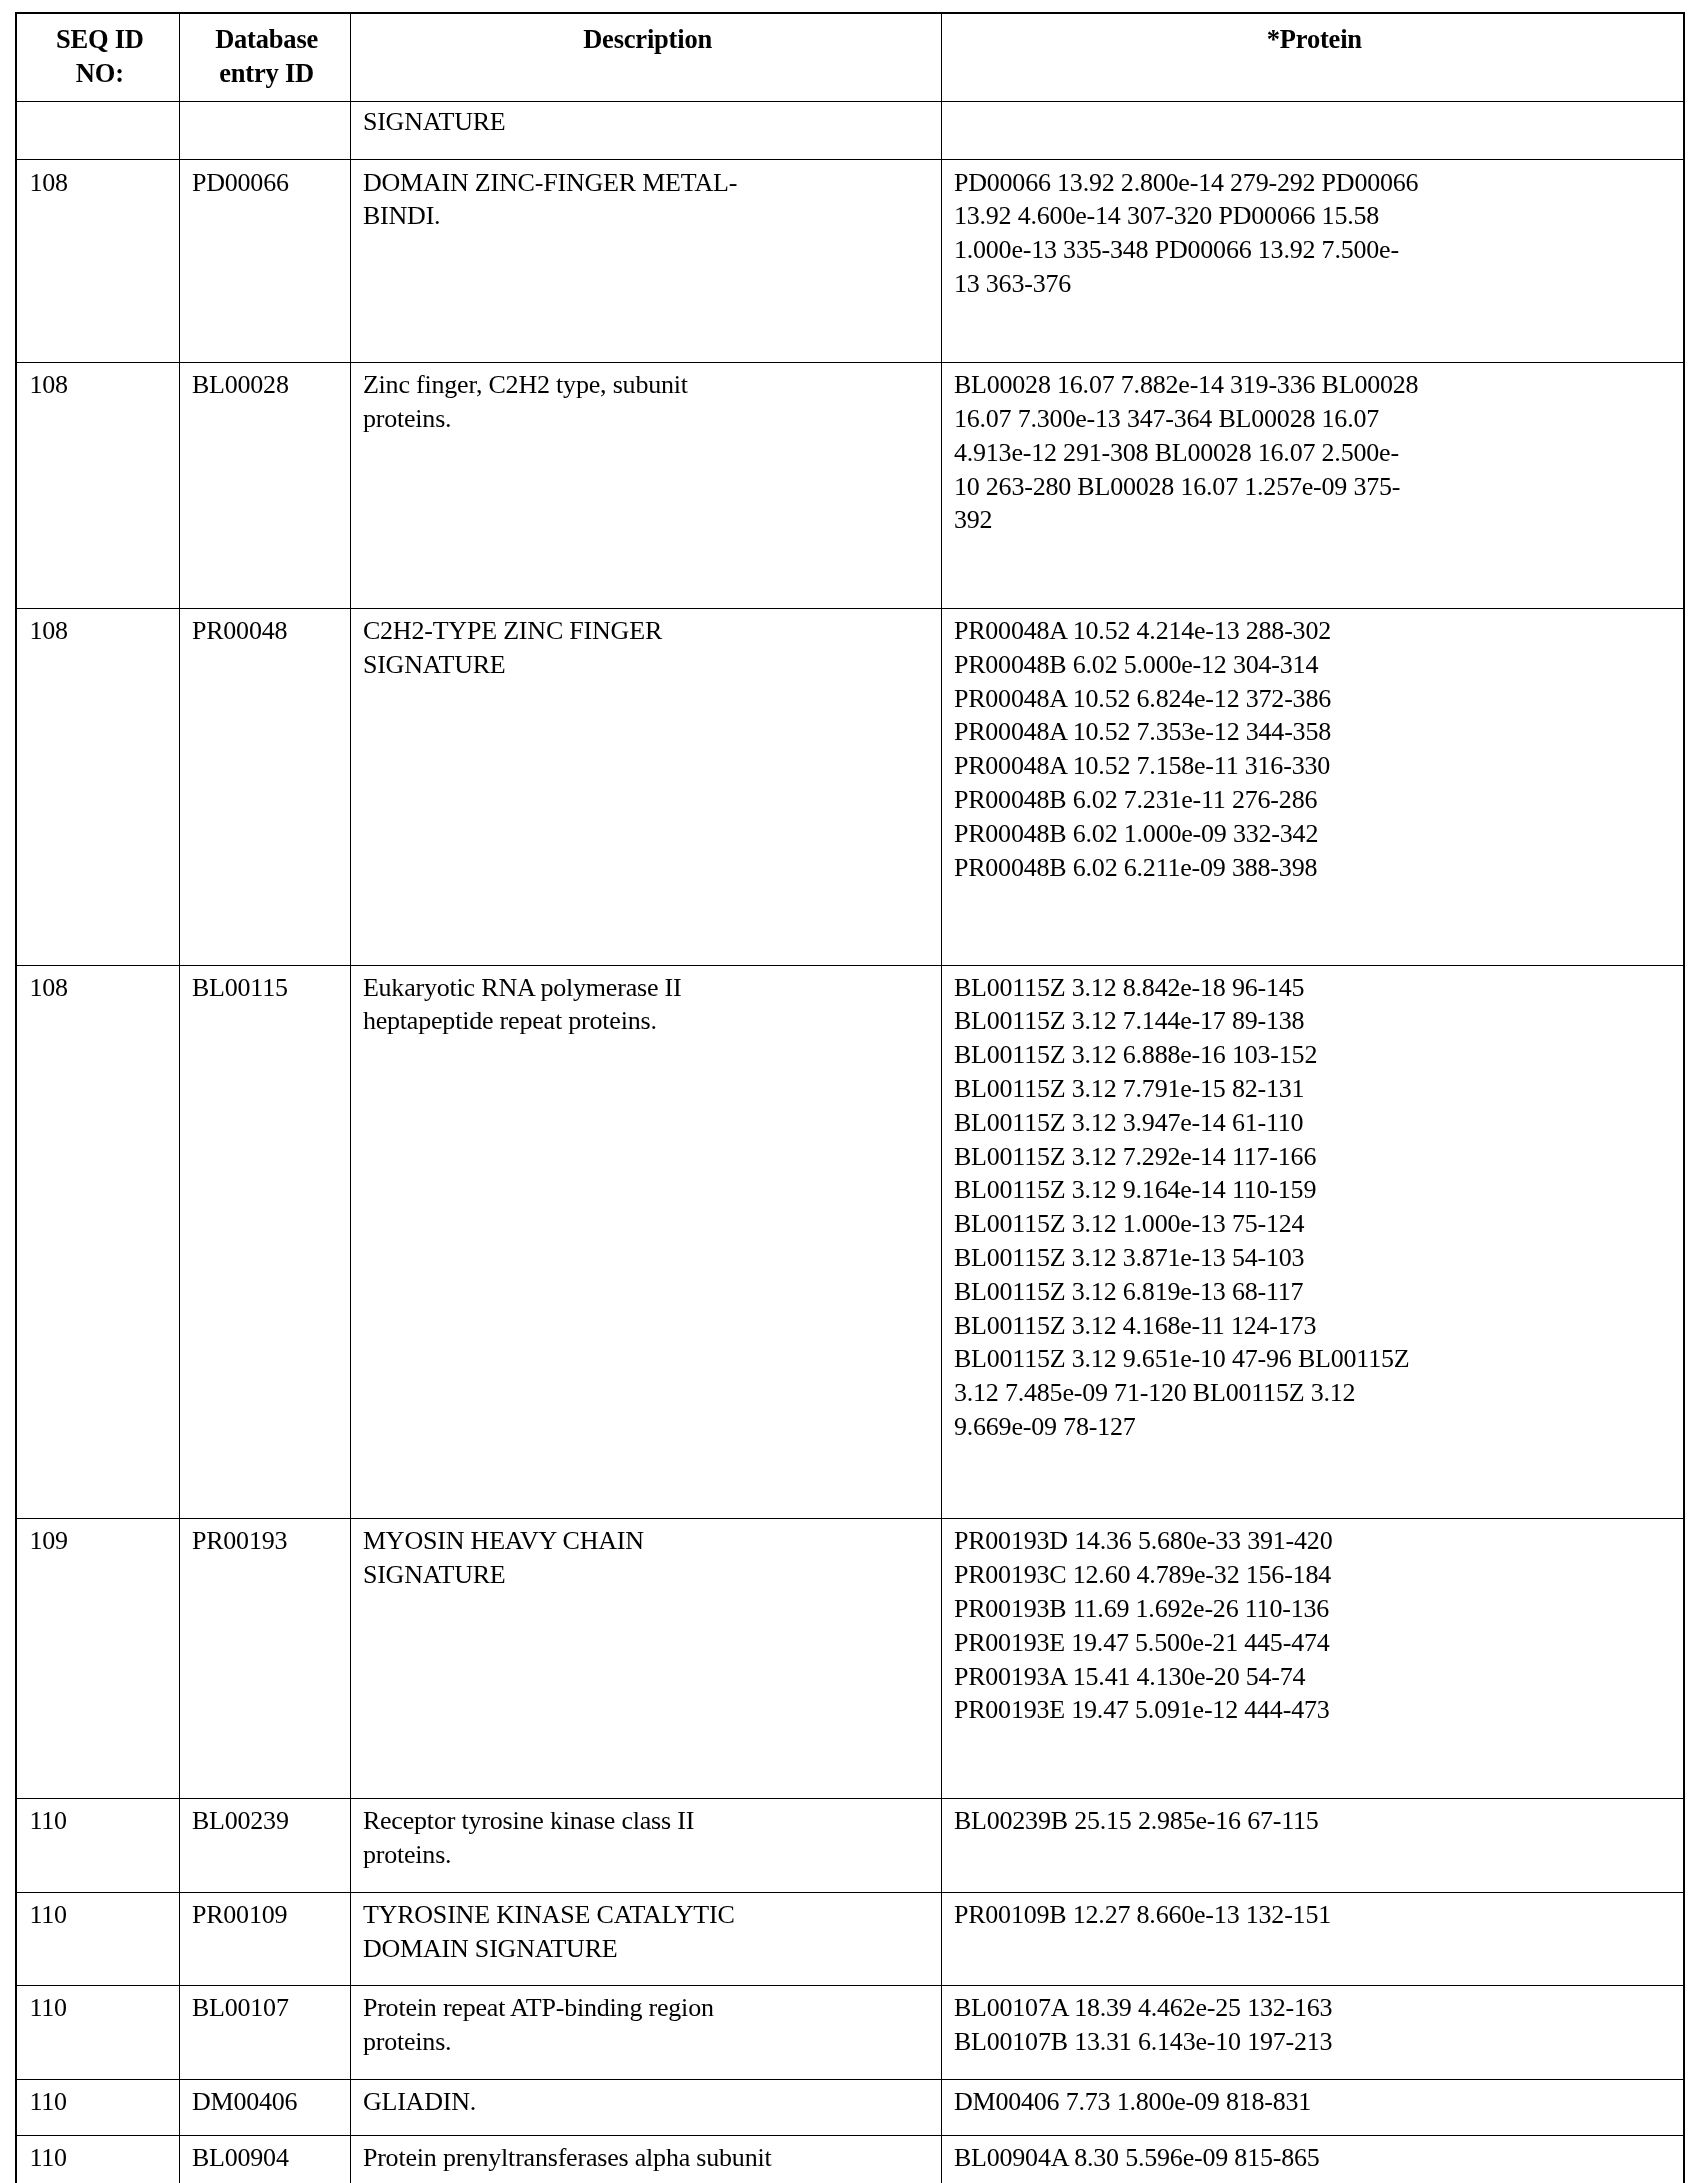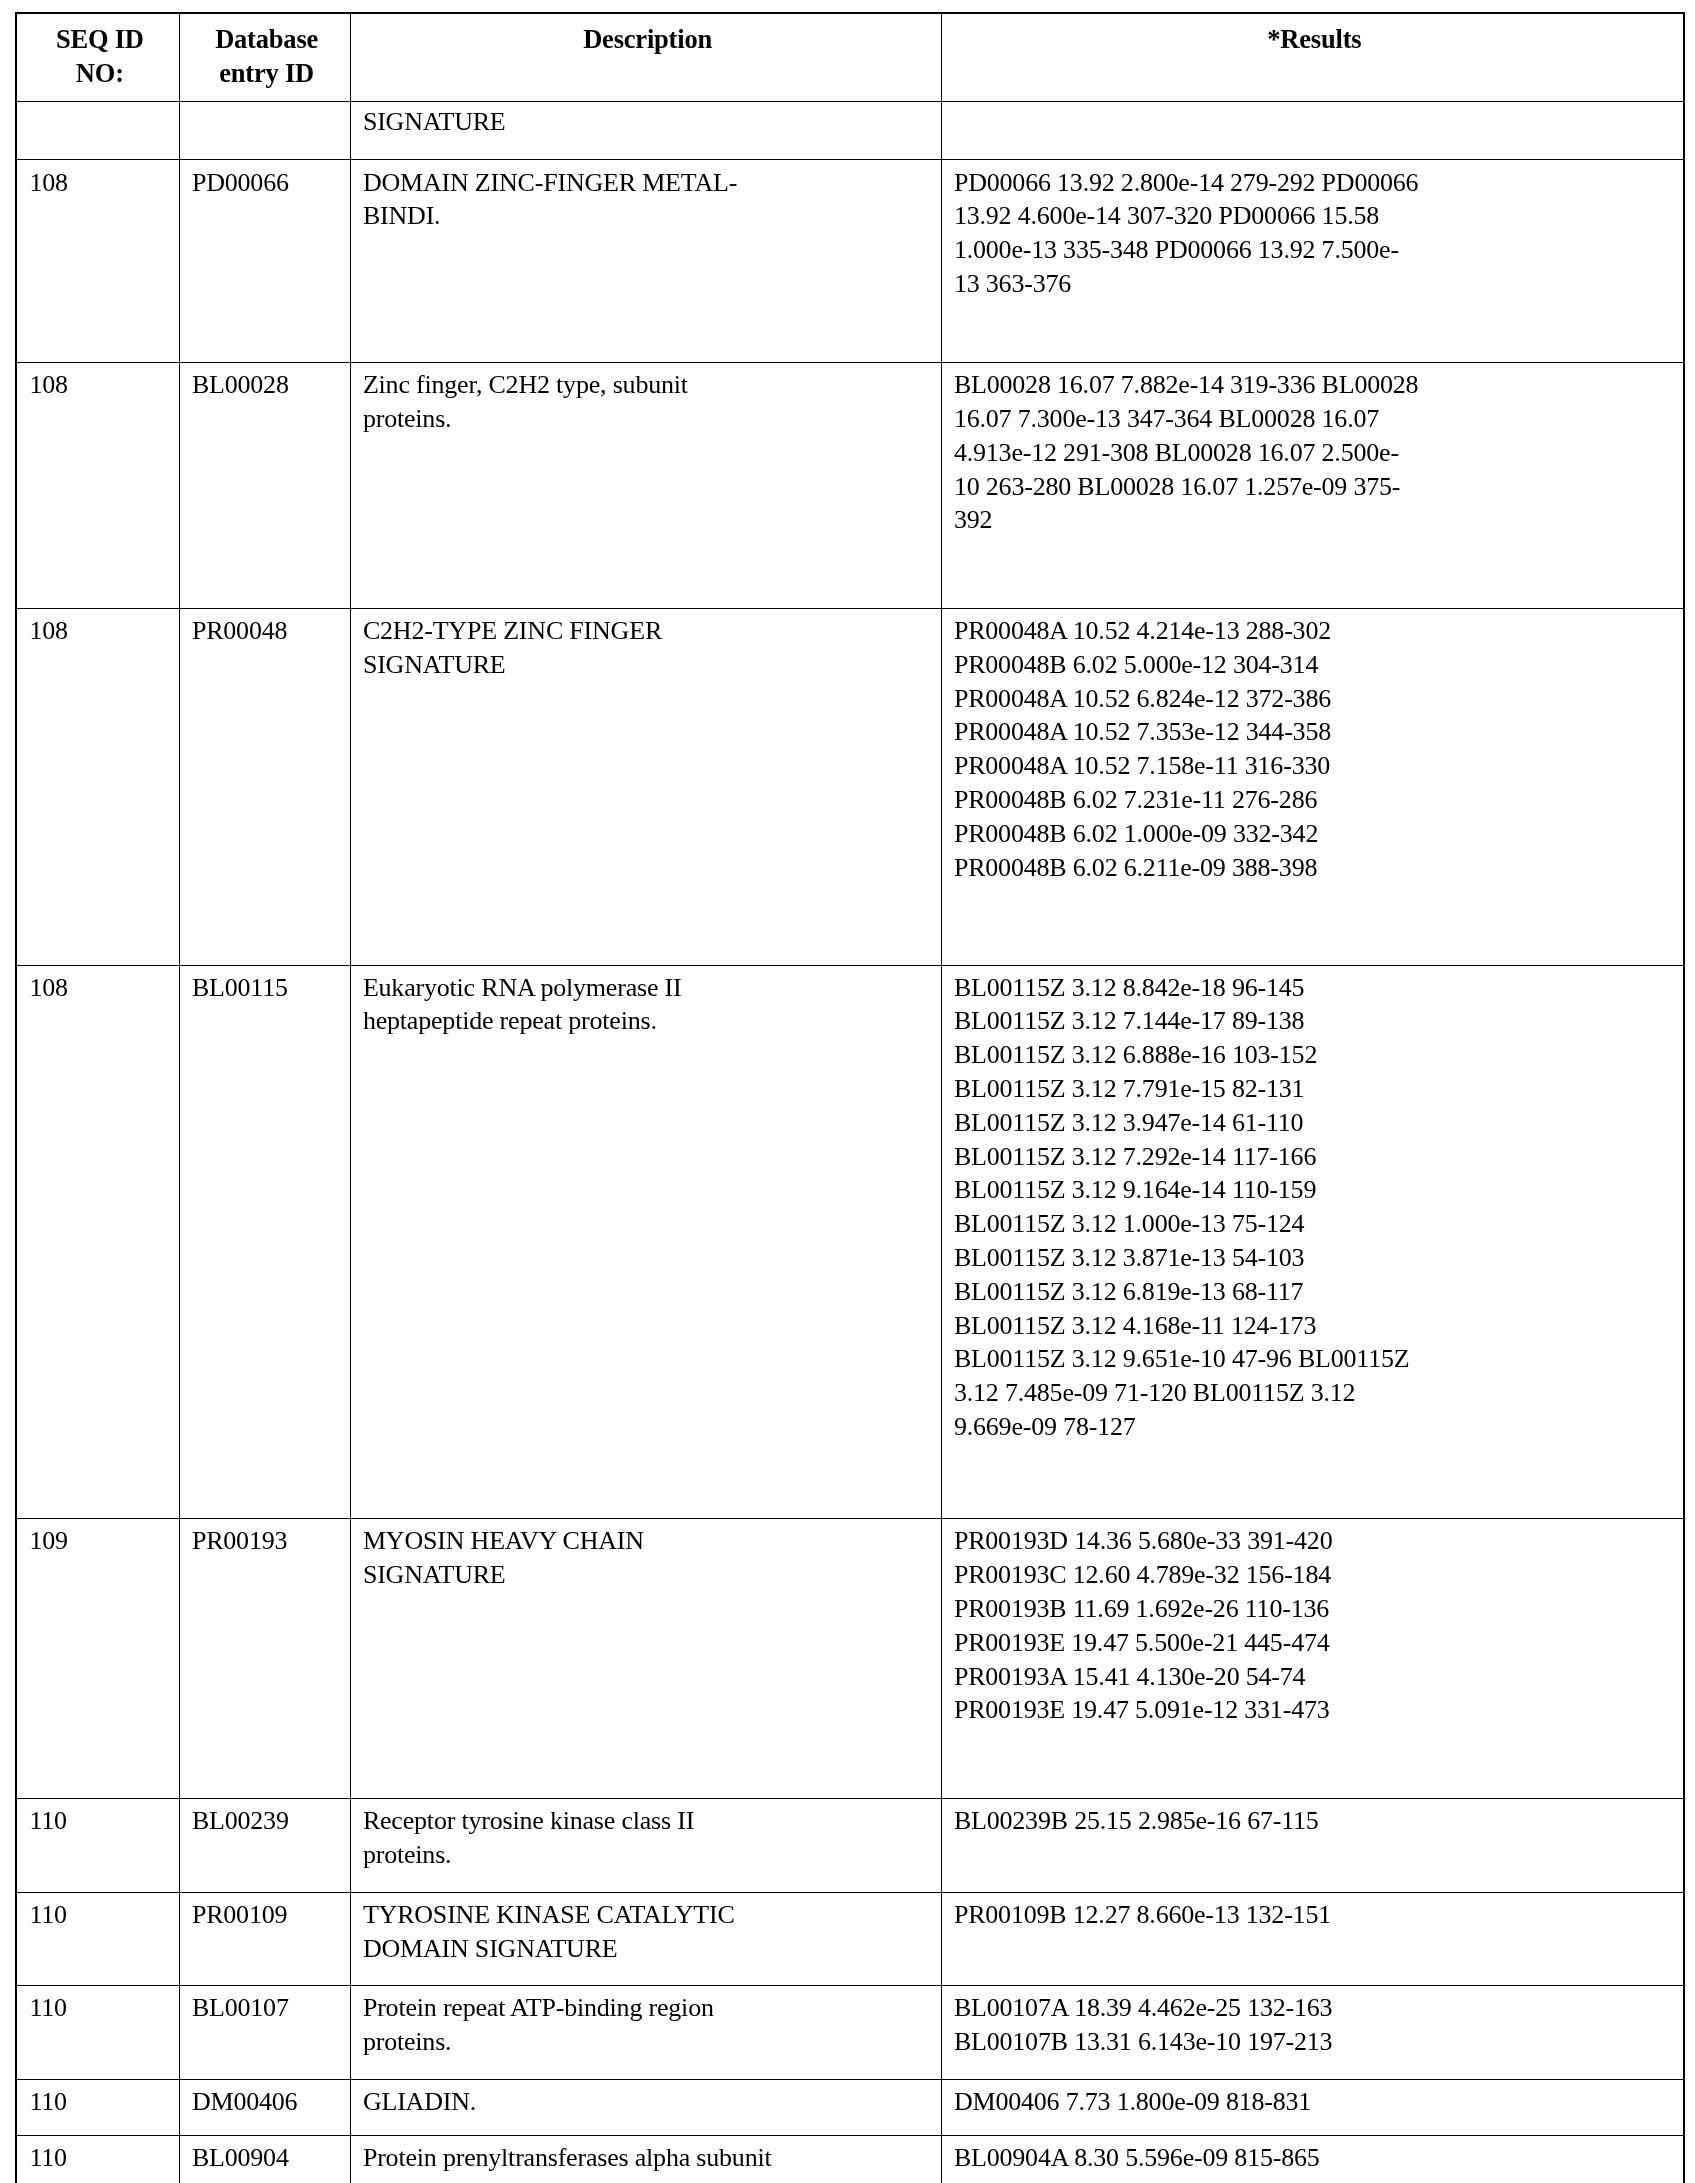"*Results" th.h-res { text: Results -> Protein }
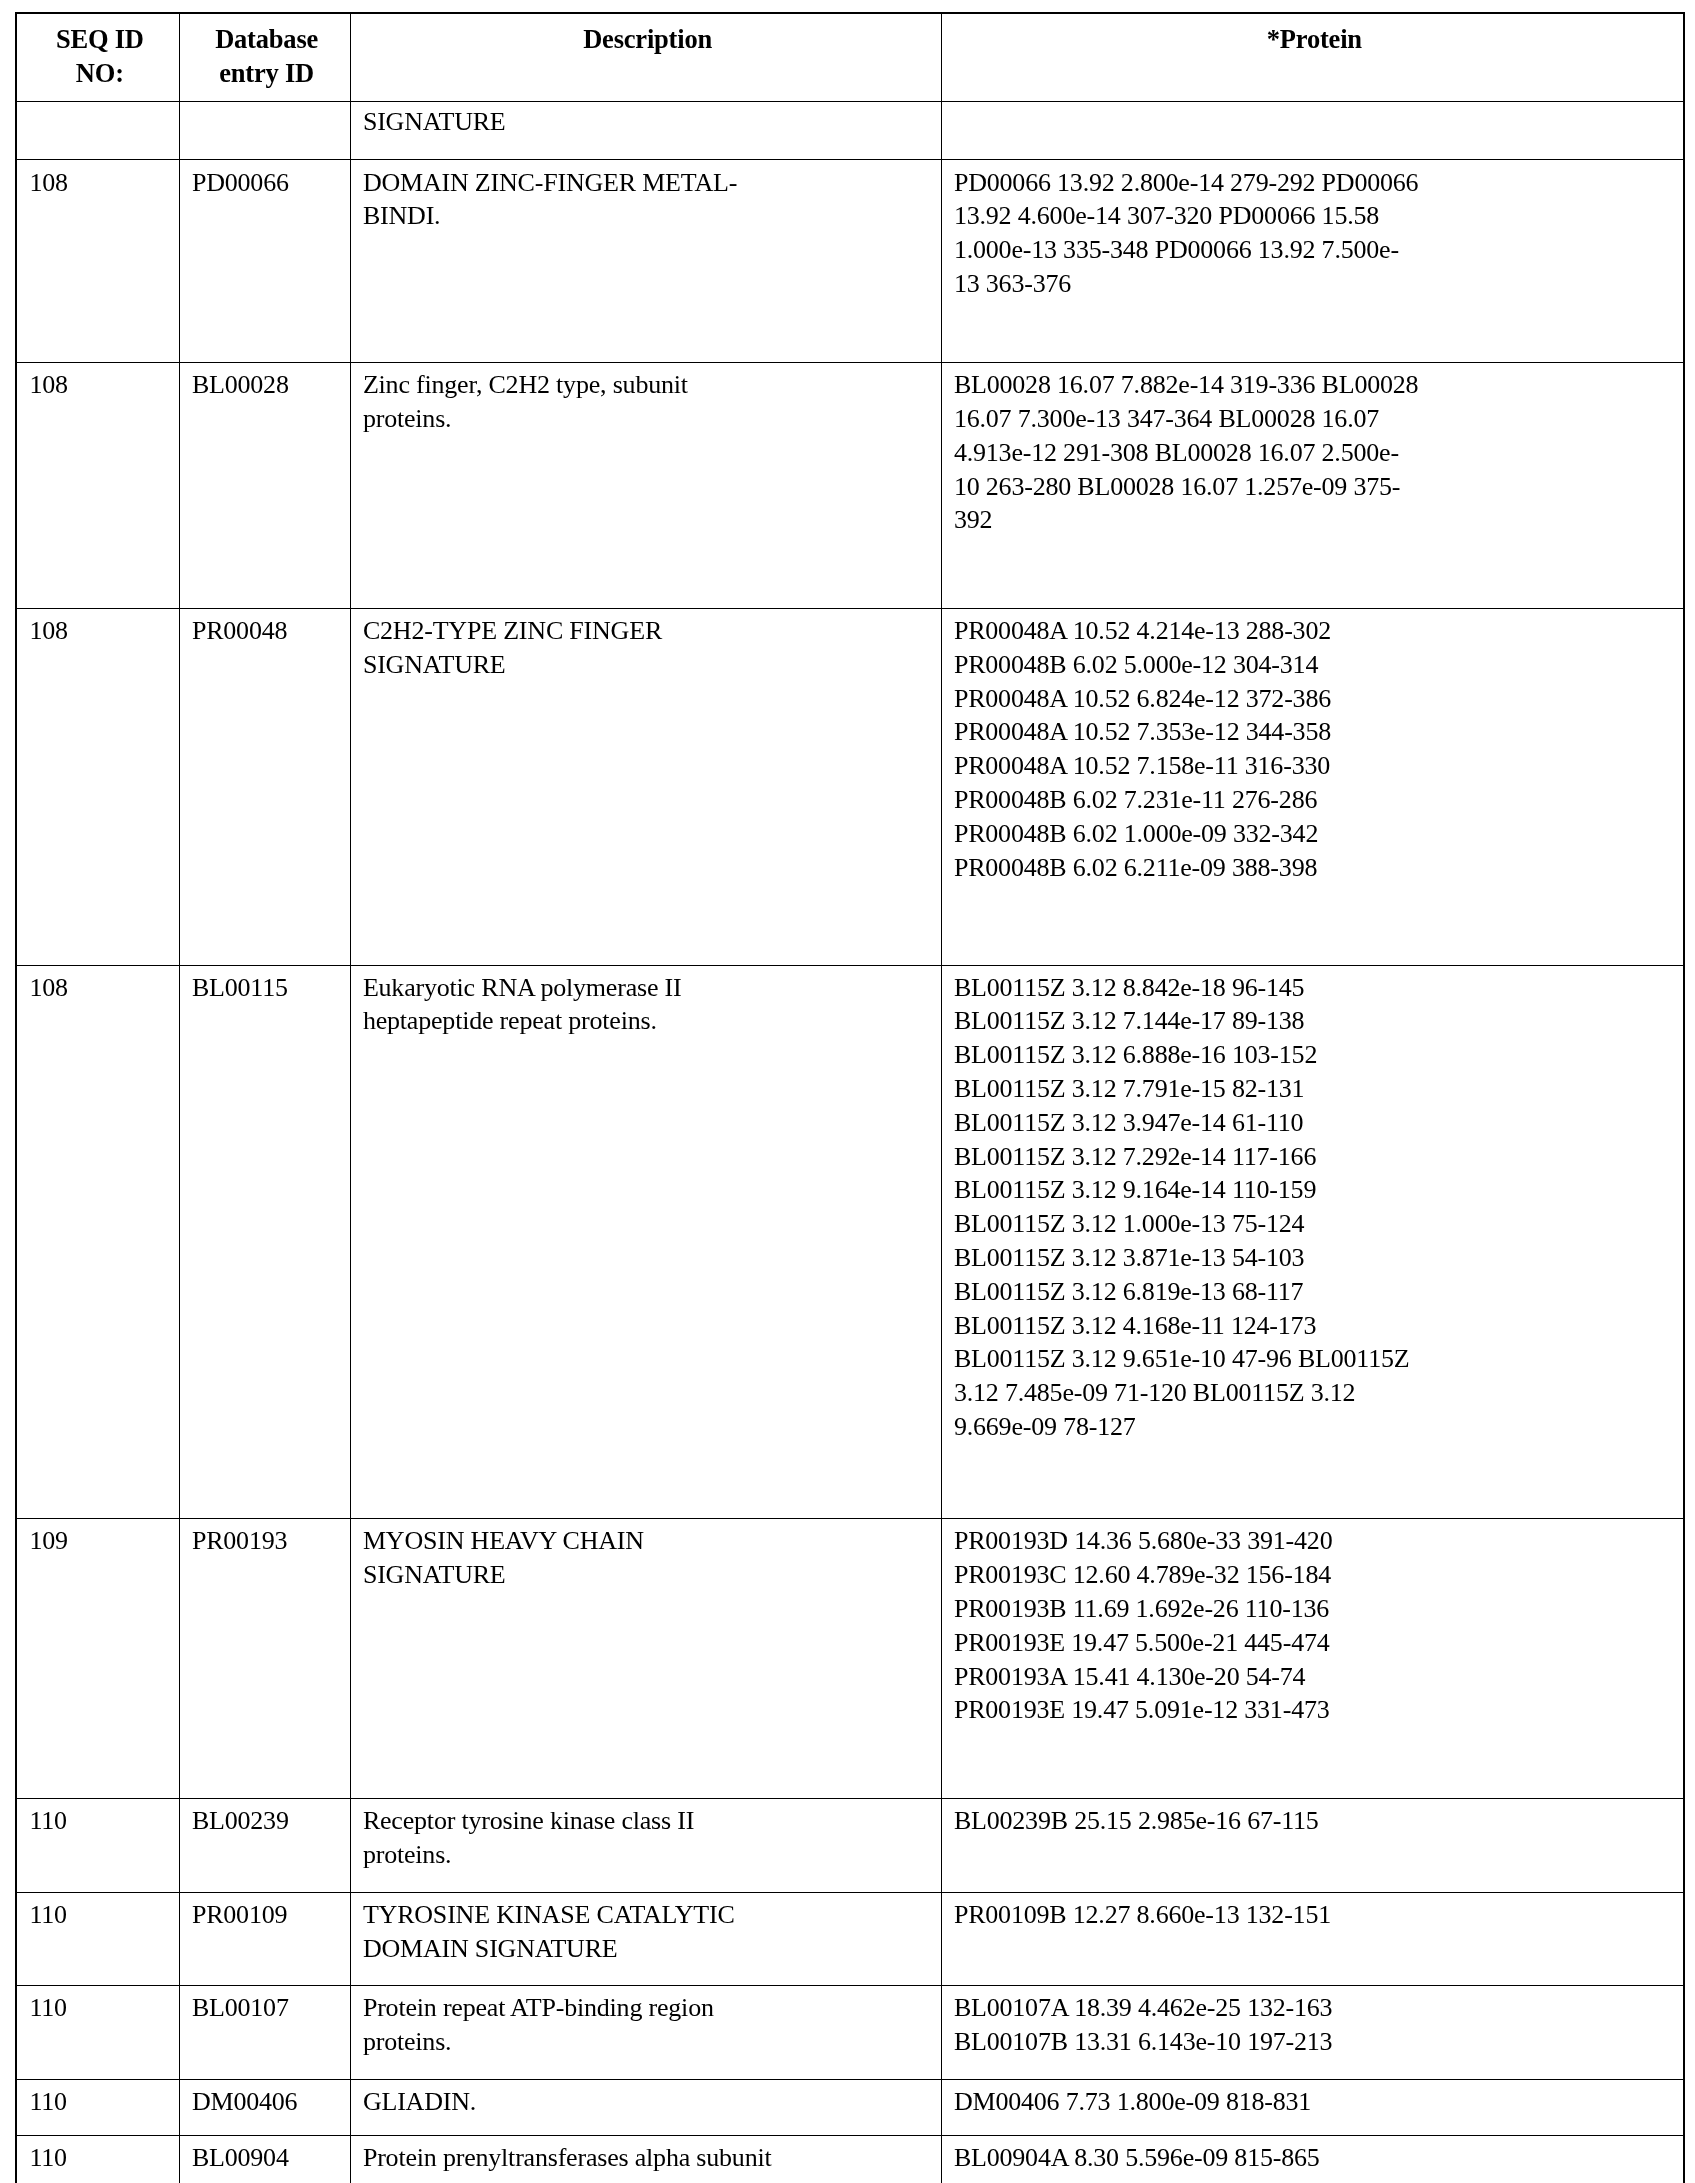"PR00193D 14.36 5.680e-33 391-420" td.cell-res { text: 5.091e-12 331-473 -> 5.091e-12 444-473 }
